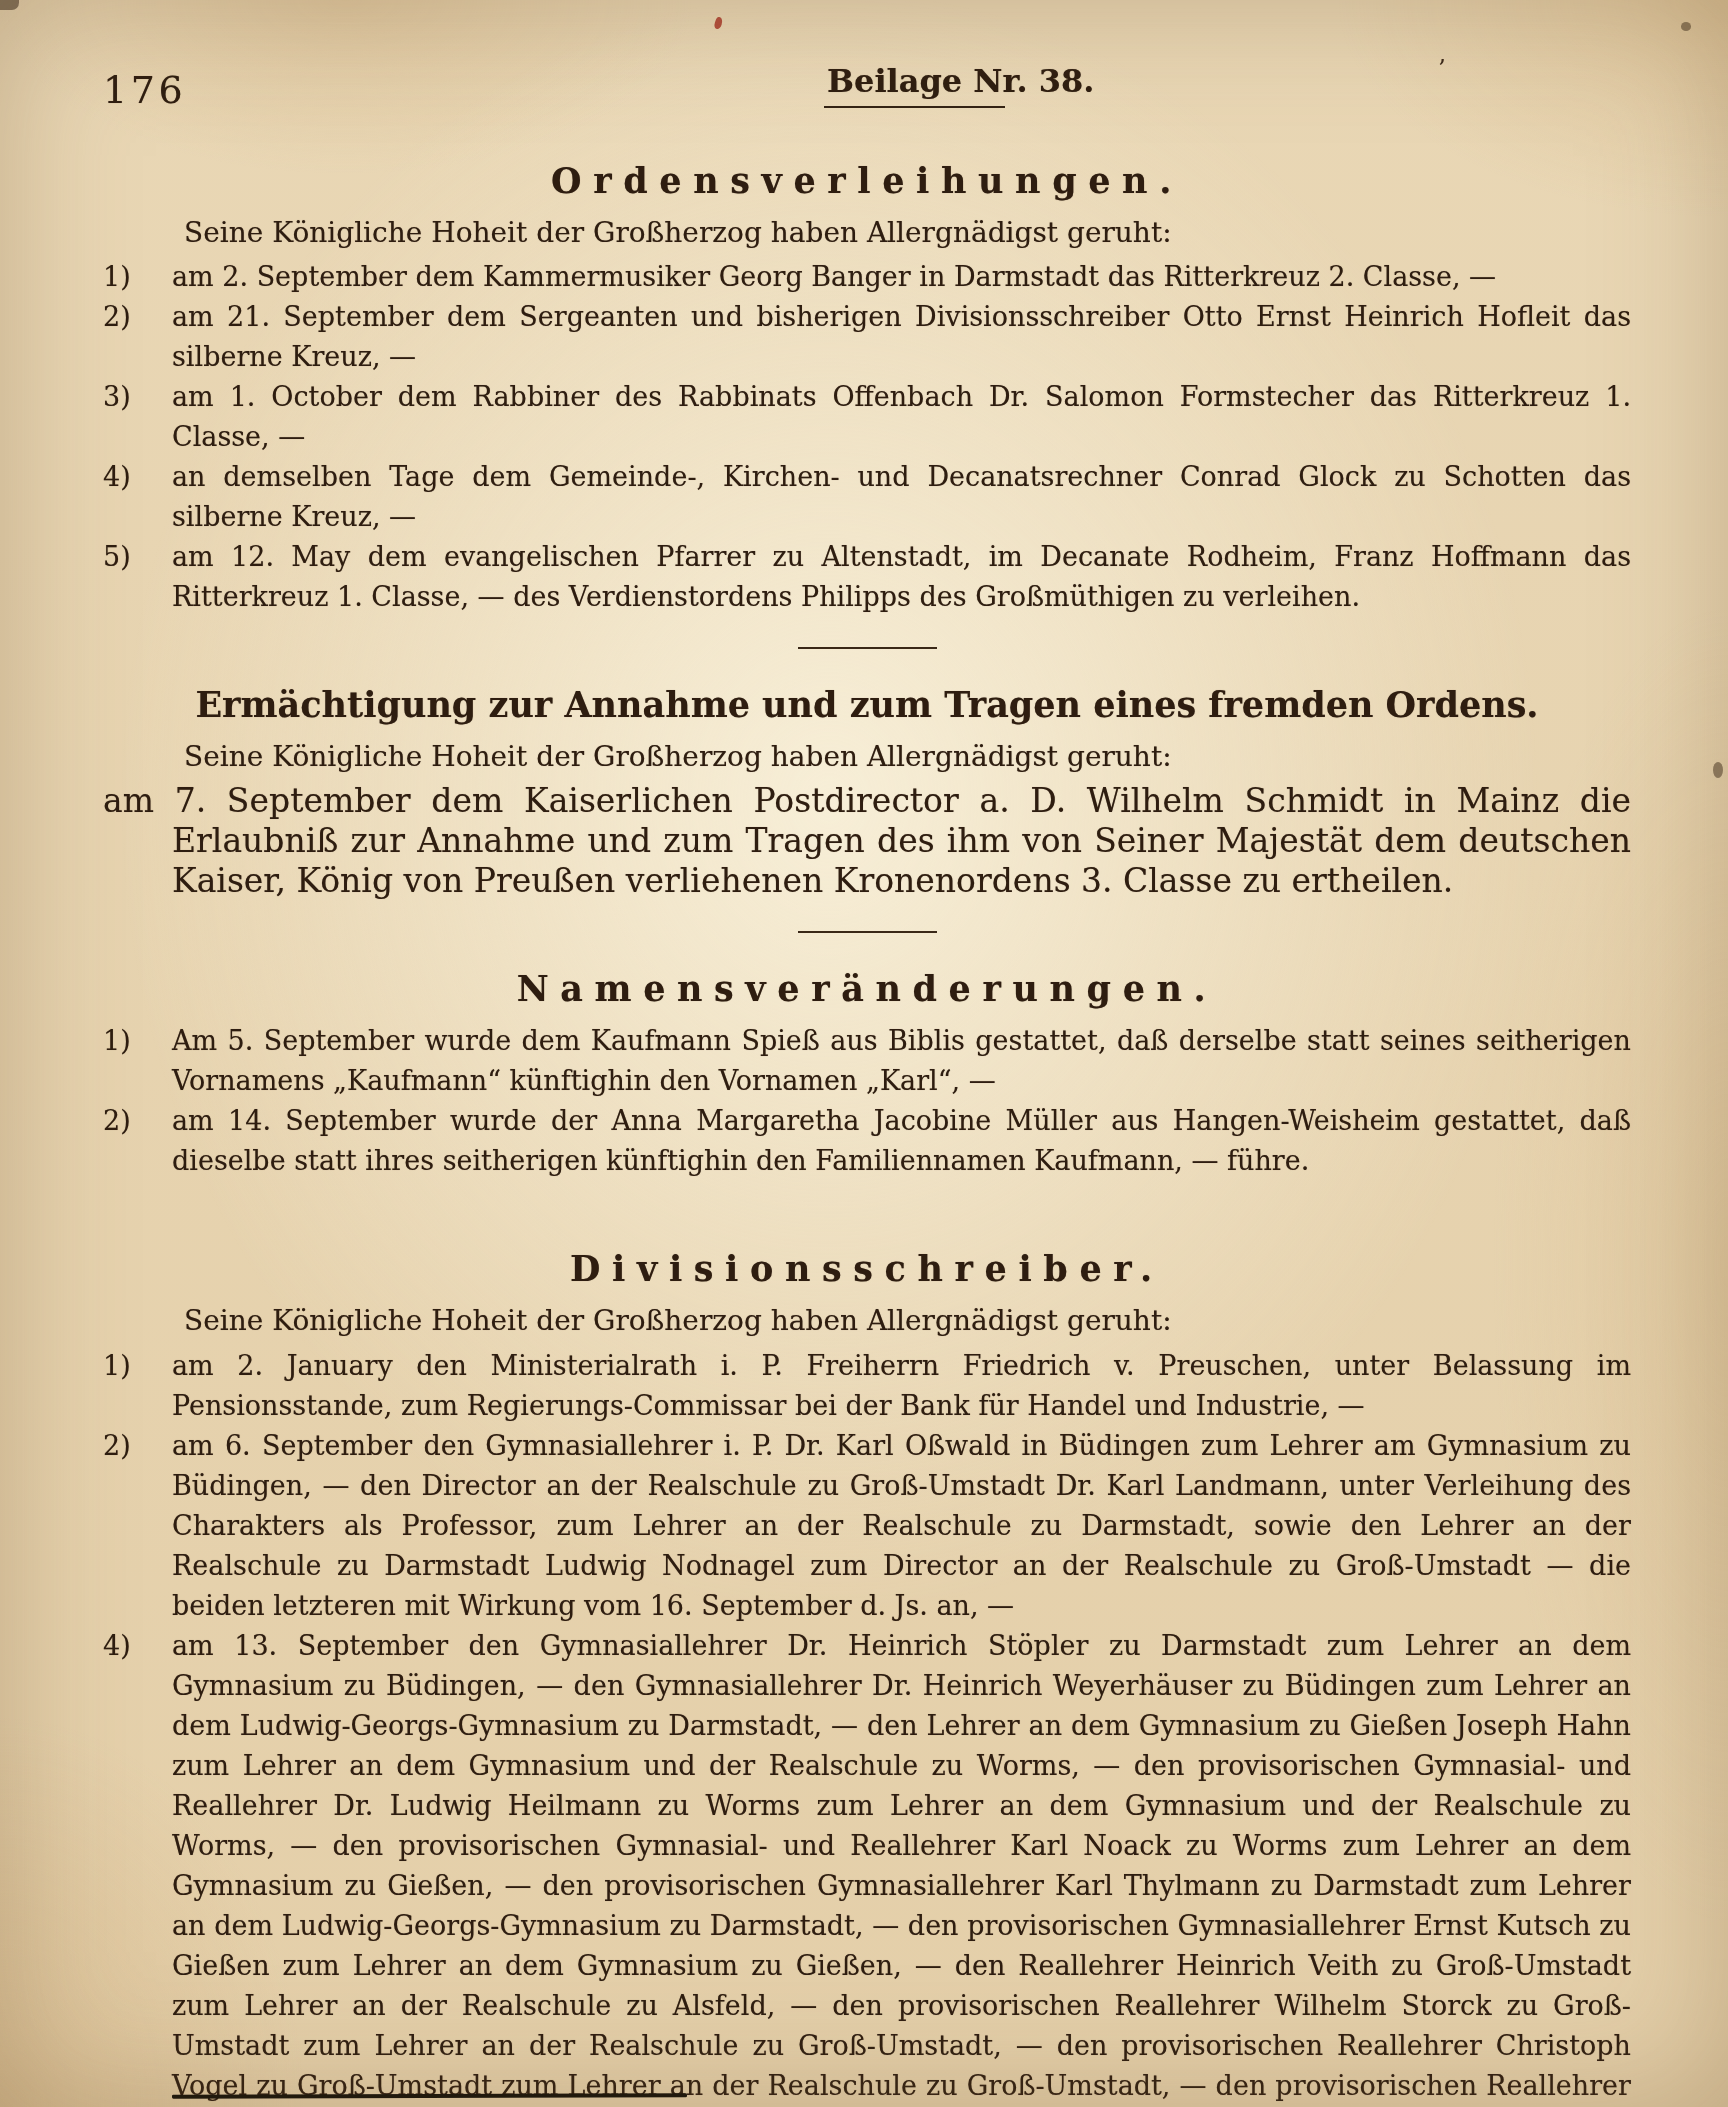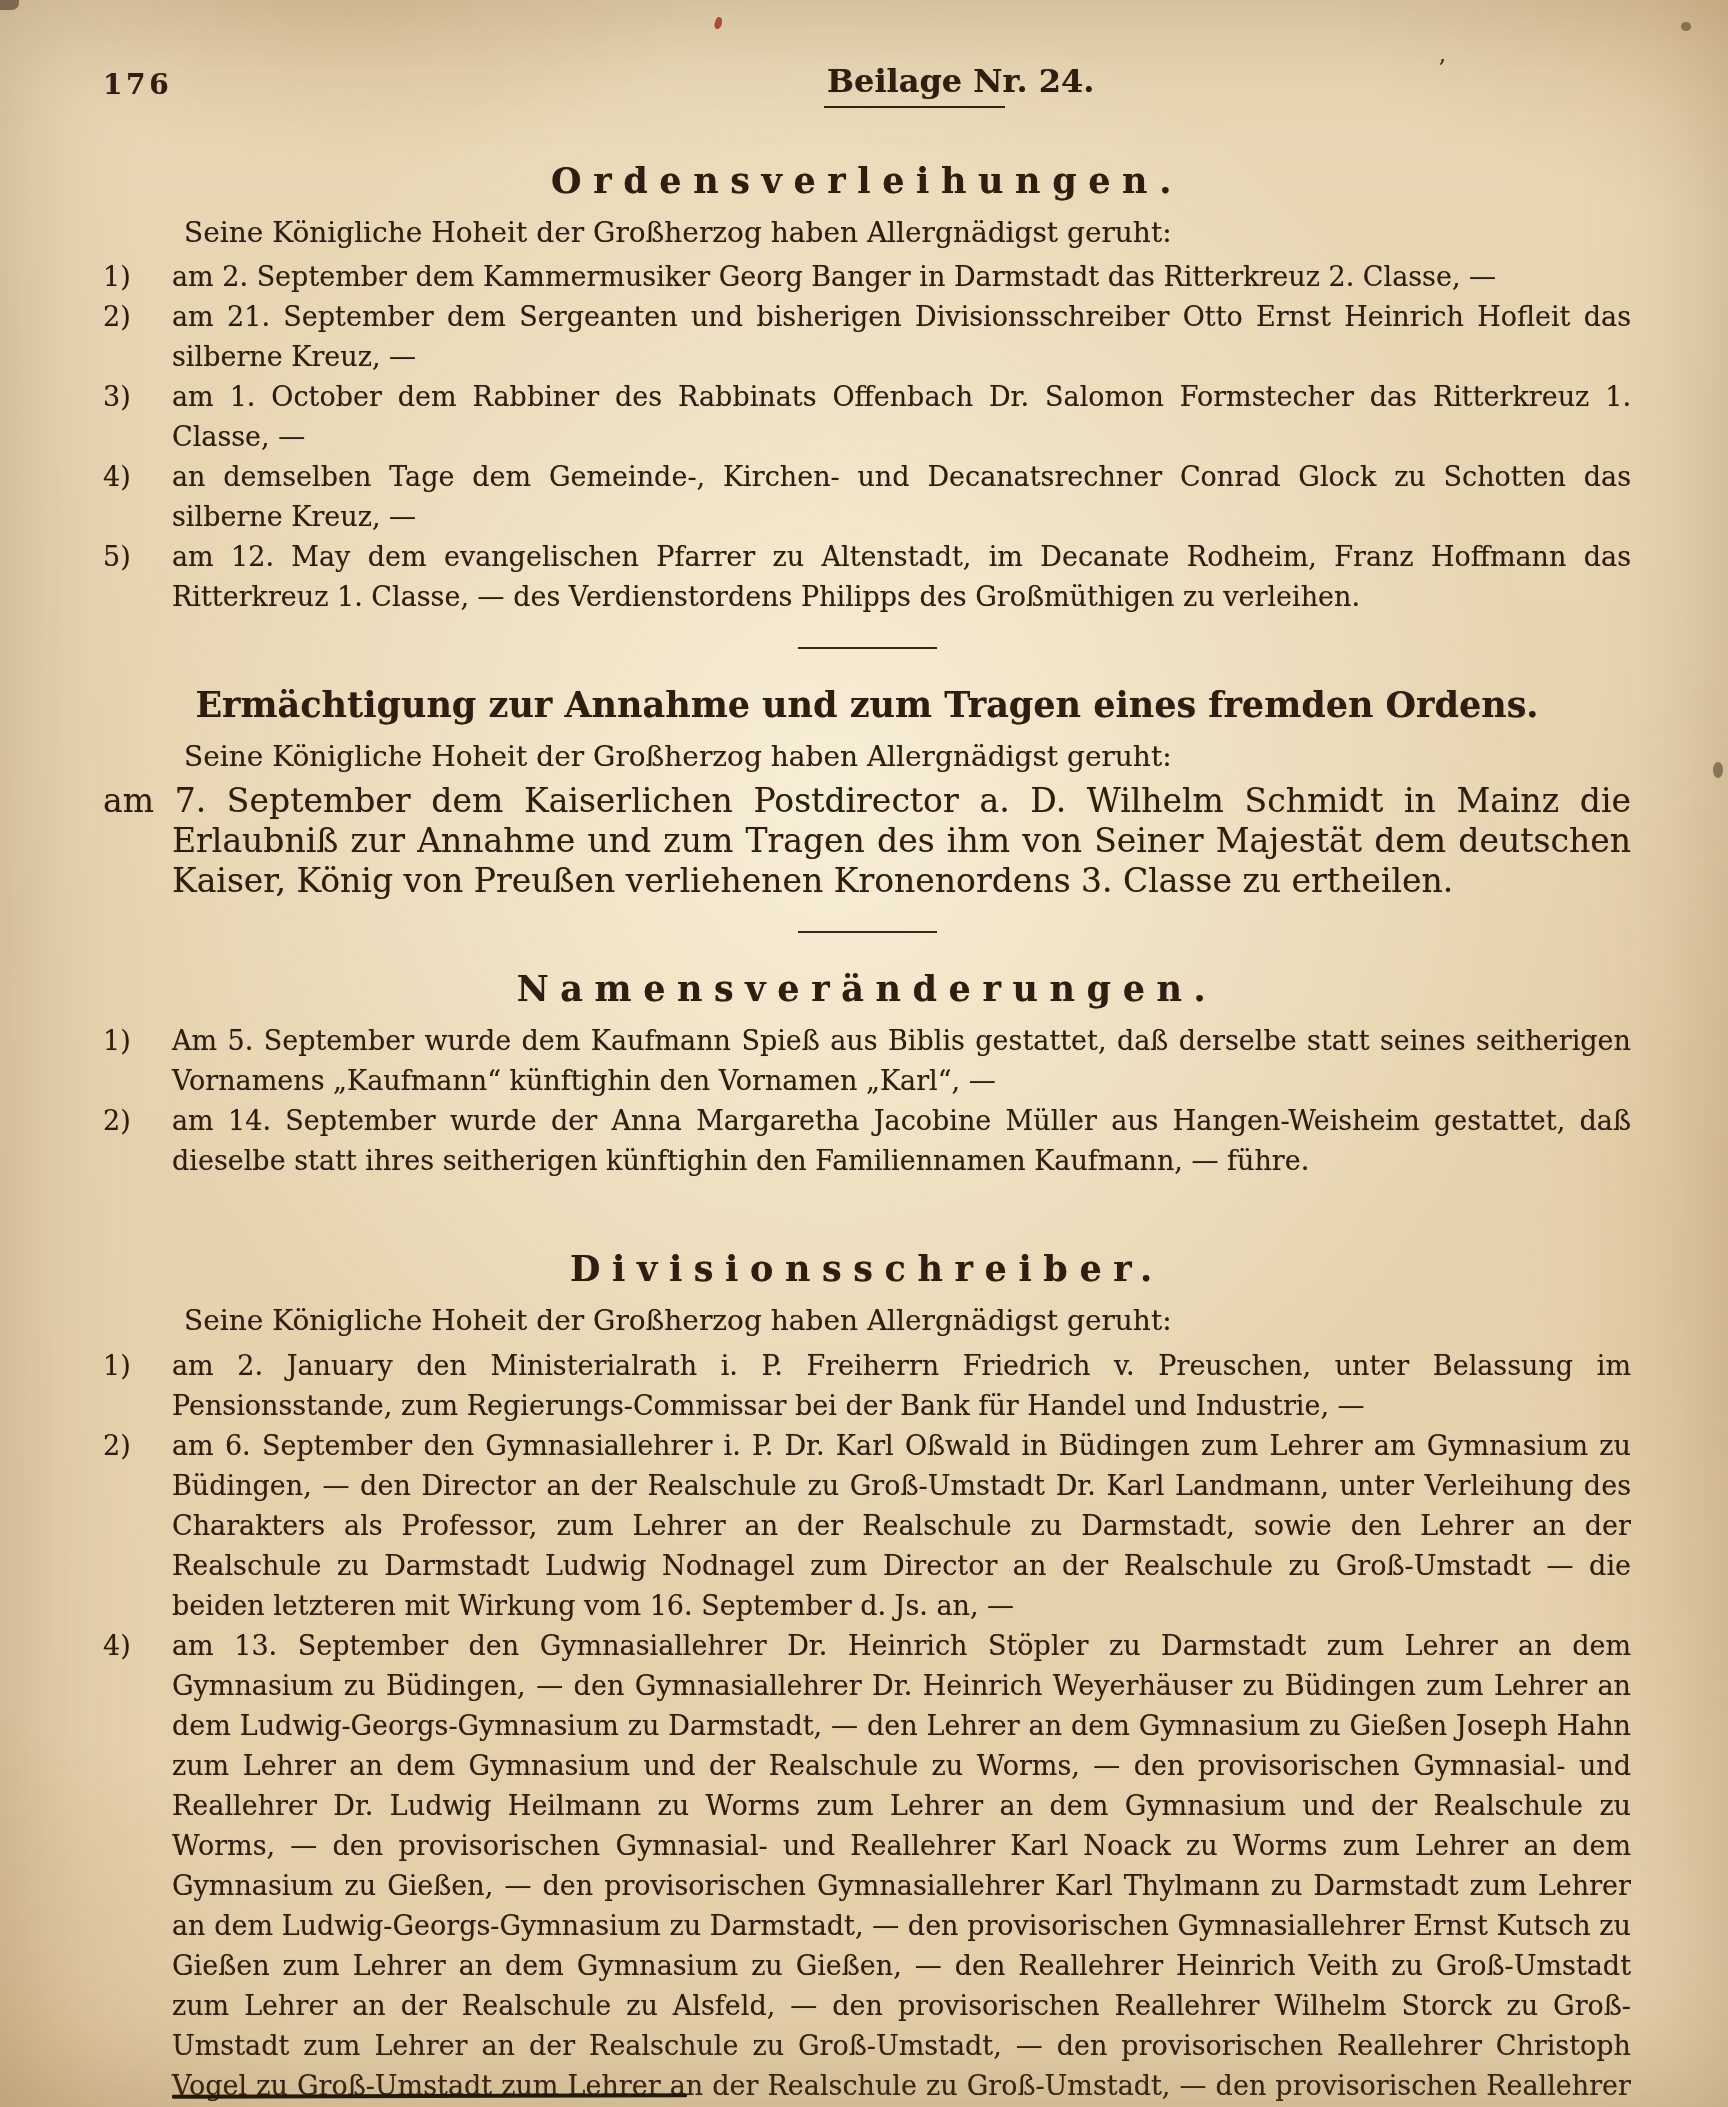"176" .page-number { font-size: 28px -> 38px; font-weight: bold -> normal }
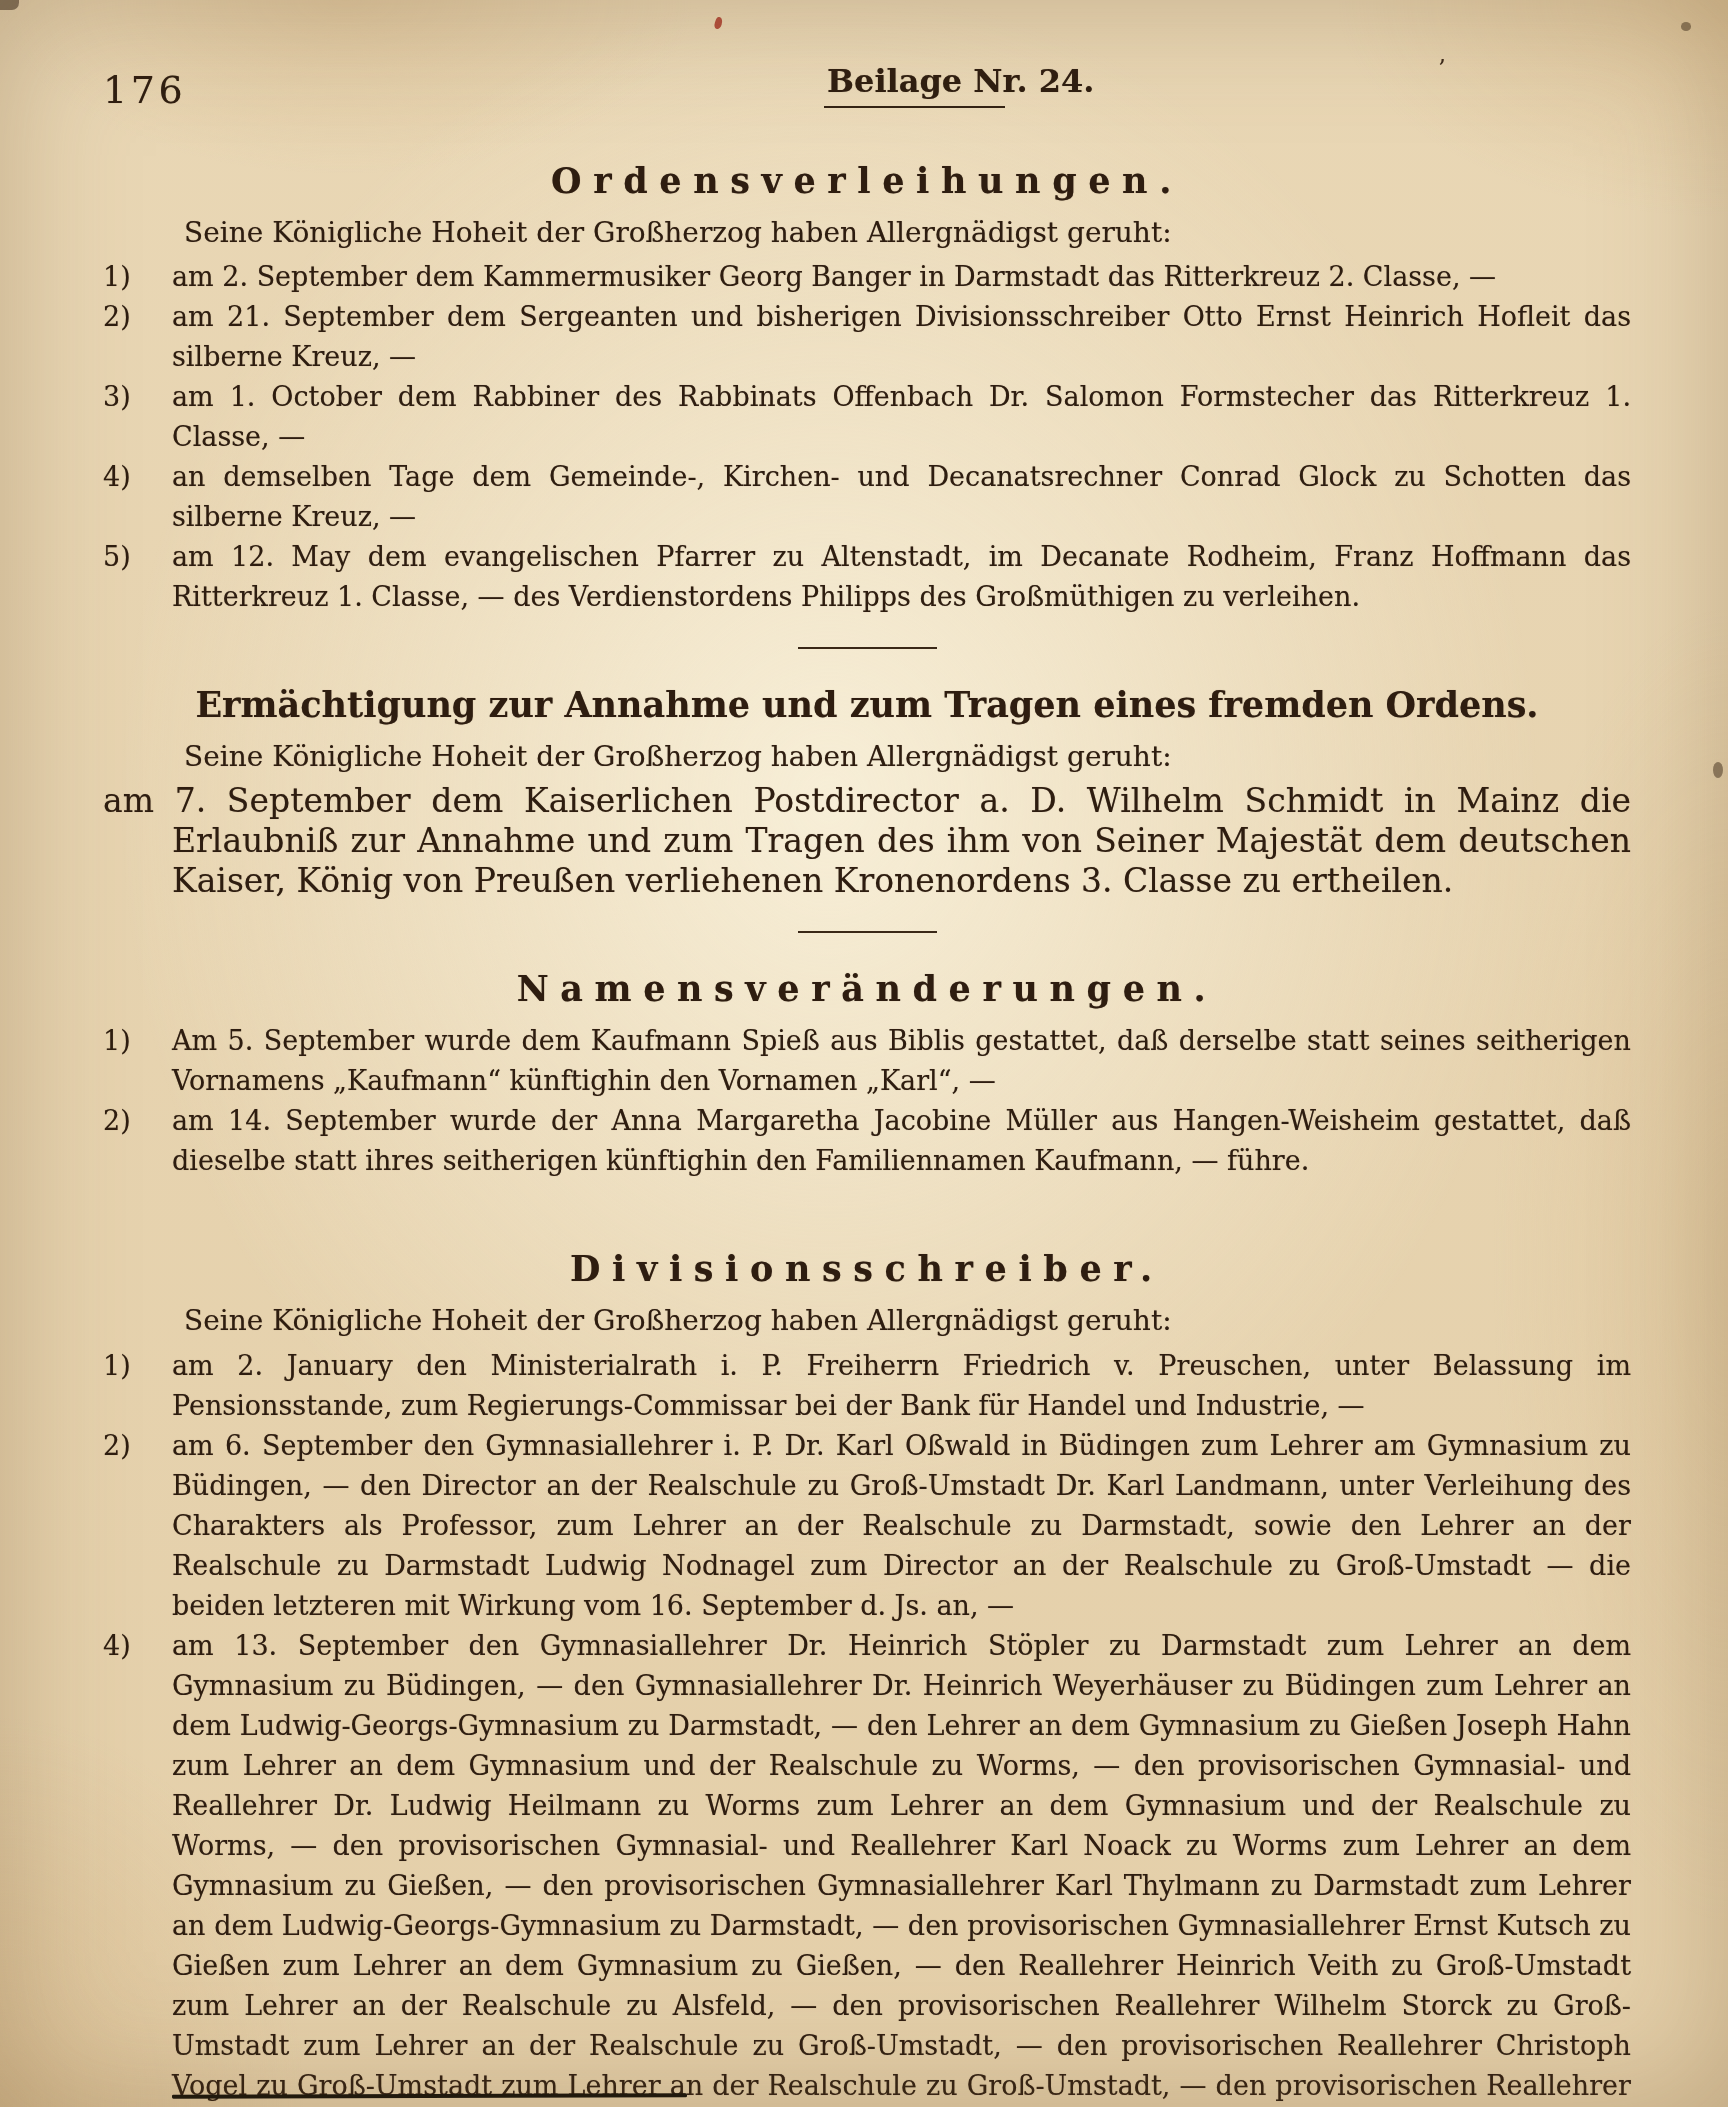"Beilage Nr. 24." div.masthead-title { text: 24 -> 38 }
